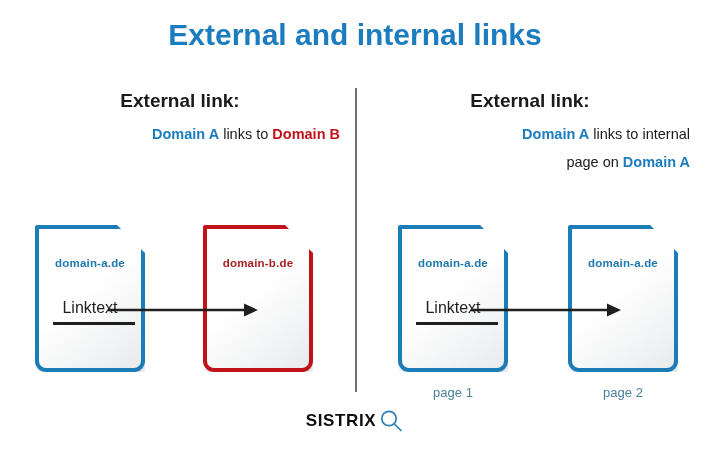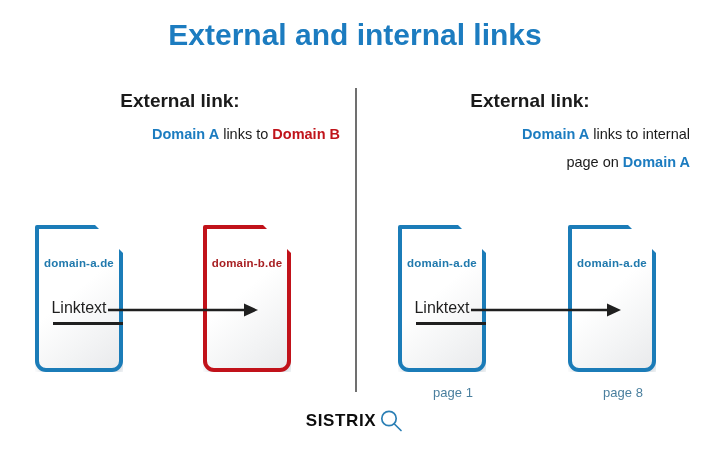"domain-a.de" .doc { width: 88px -> 110px }
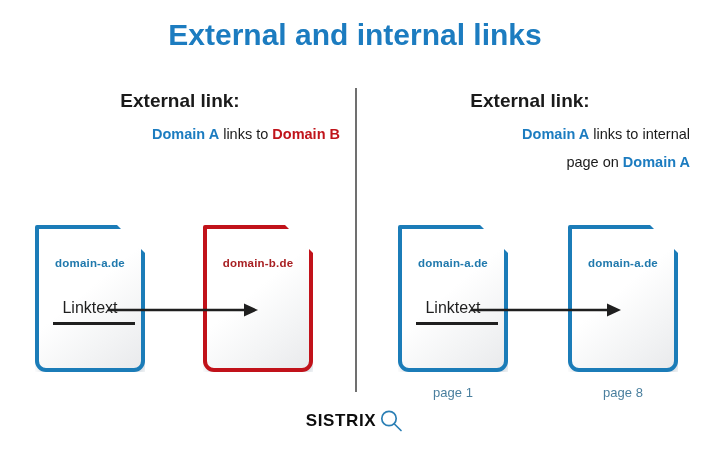"page 8" div.page-label { text: 8 -> 2 }
